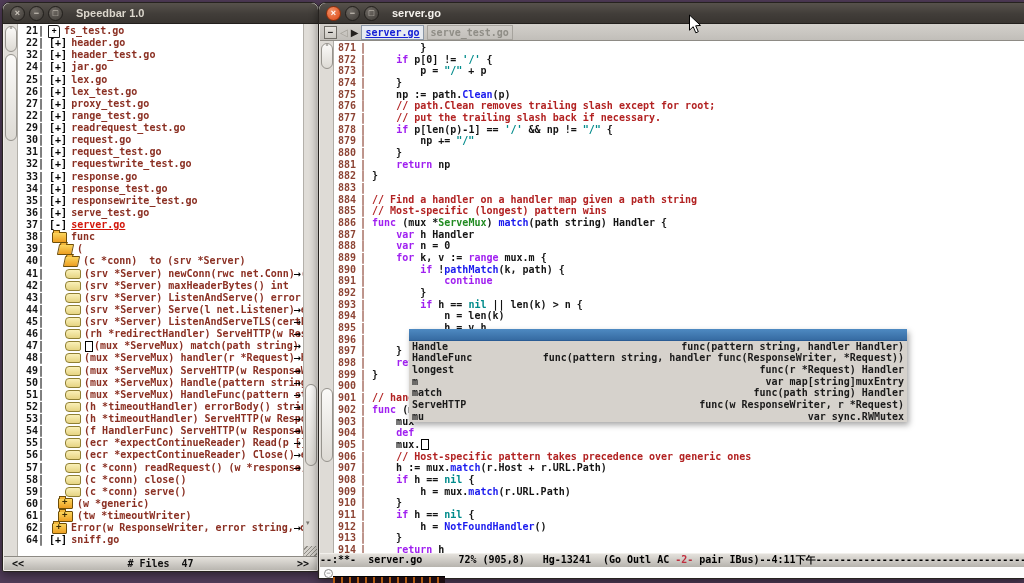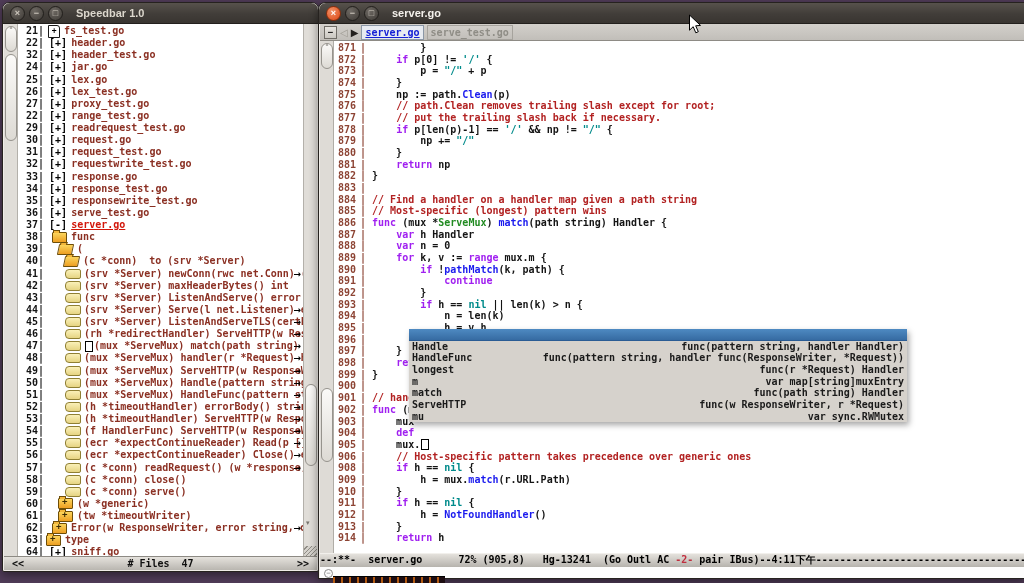"907 | h := mux.match(r.Host" div.crow { html: none -> <div><span>907</span><span>|</span><span> h := mux.</span><span>match</span><span>(r.Host + r.URL.Path)</span></div> }
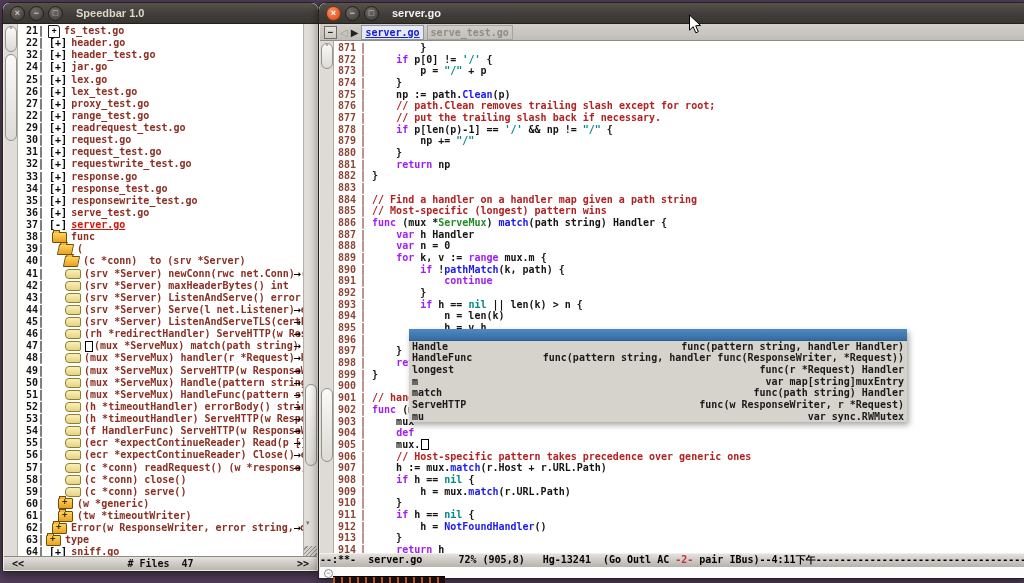"63|" div.sb-row { html: <div><span>63|</span><span></span><span></span><span>type</span></div> -> none }
